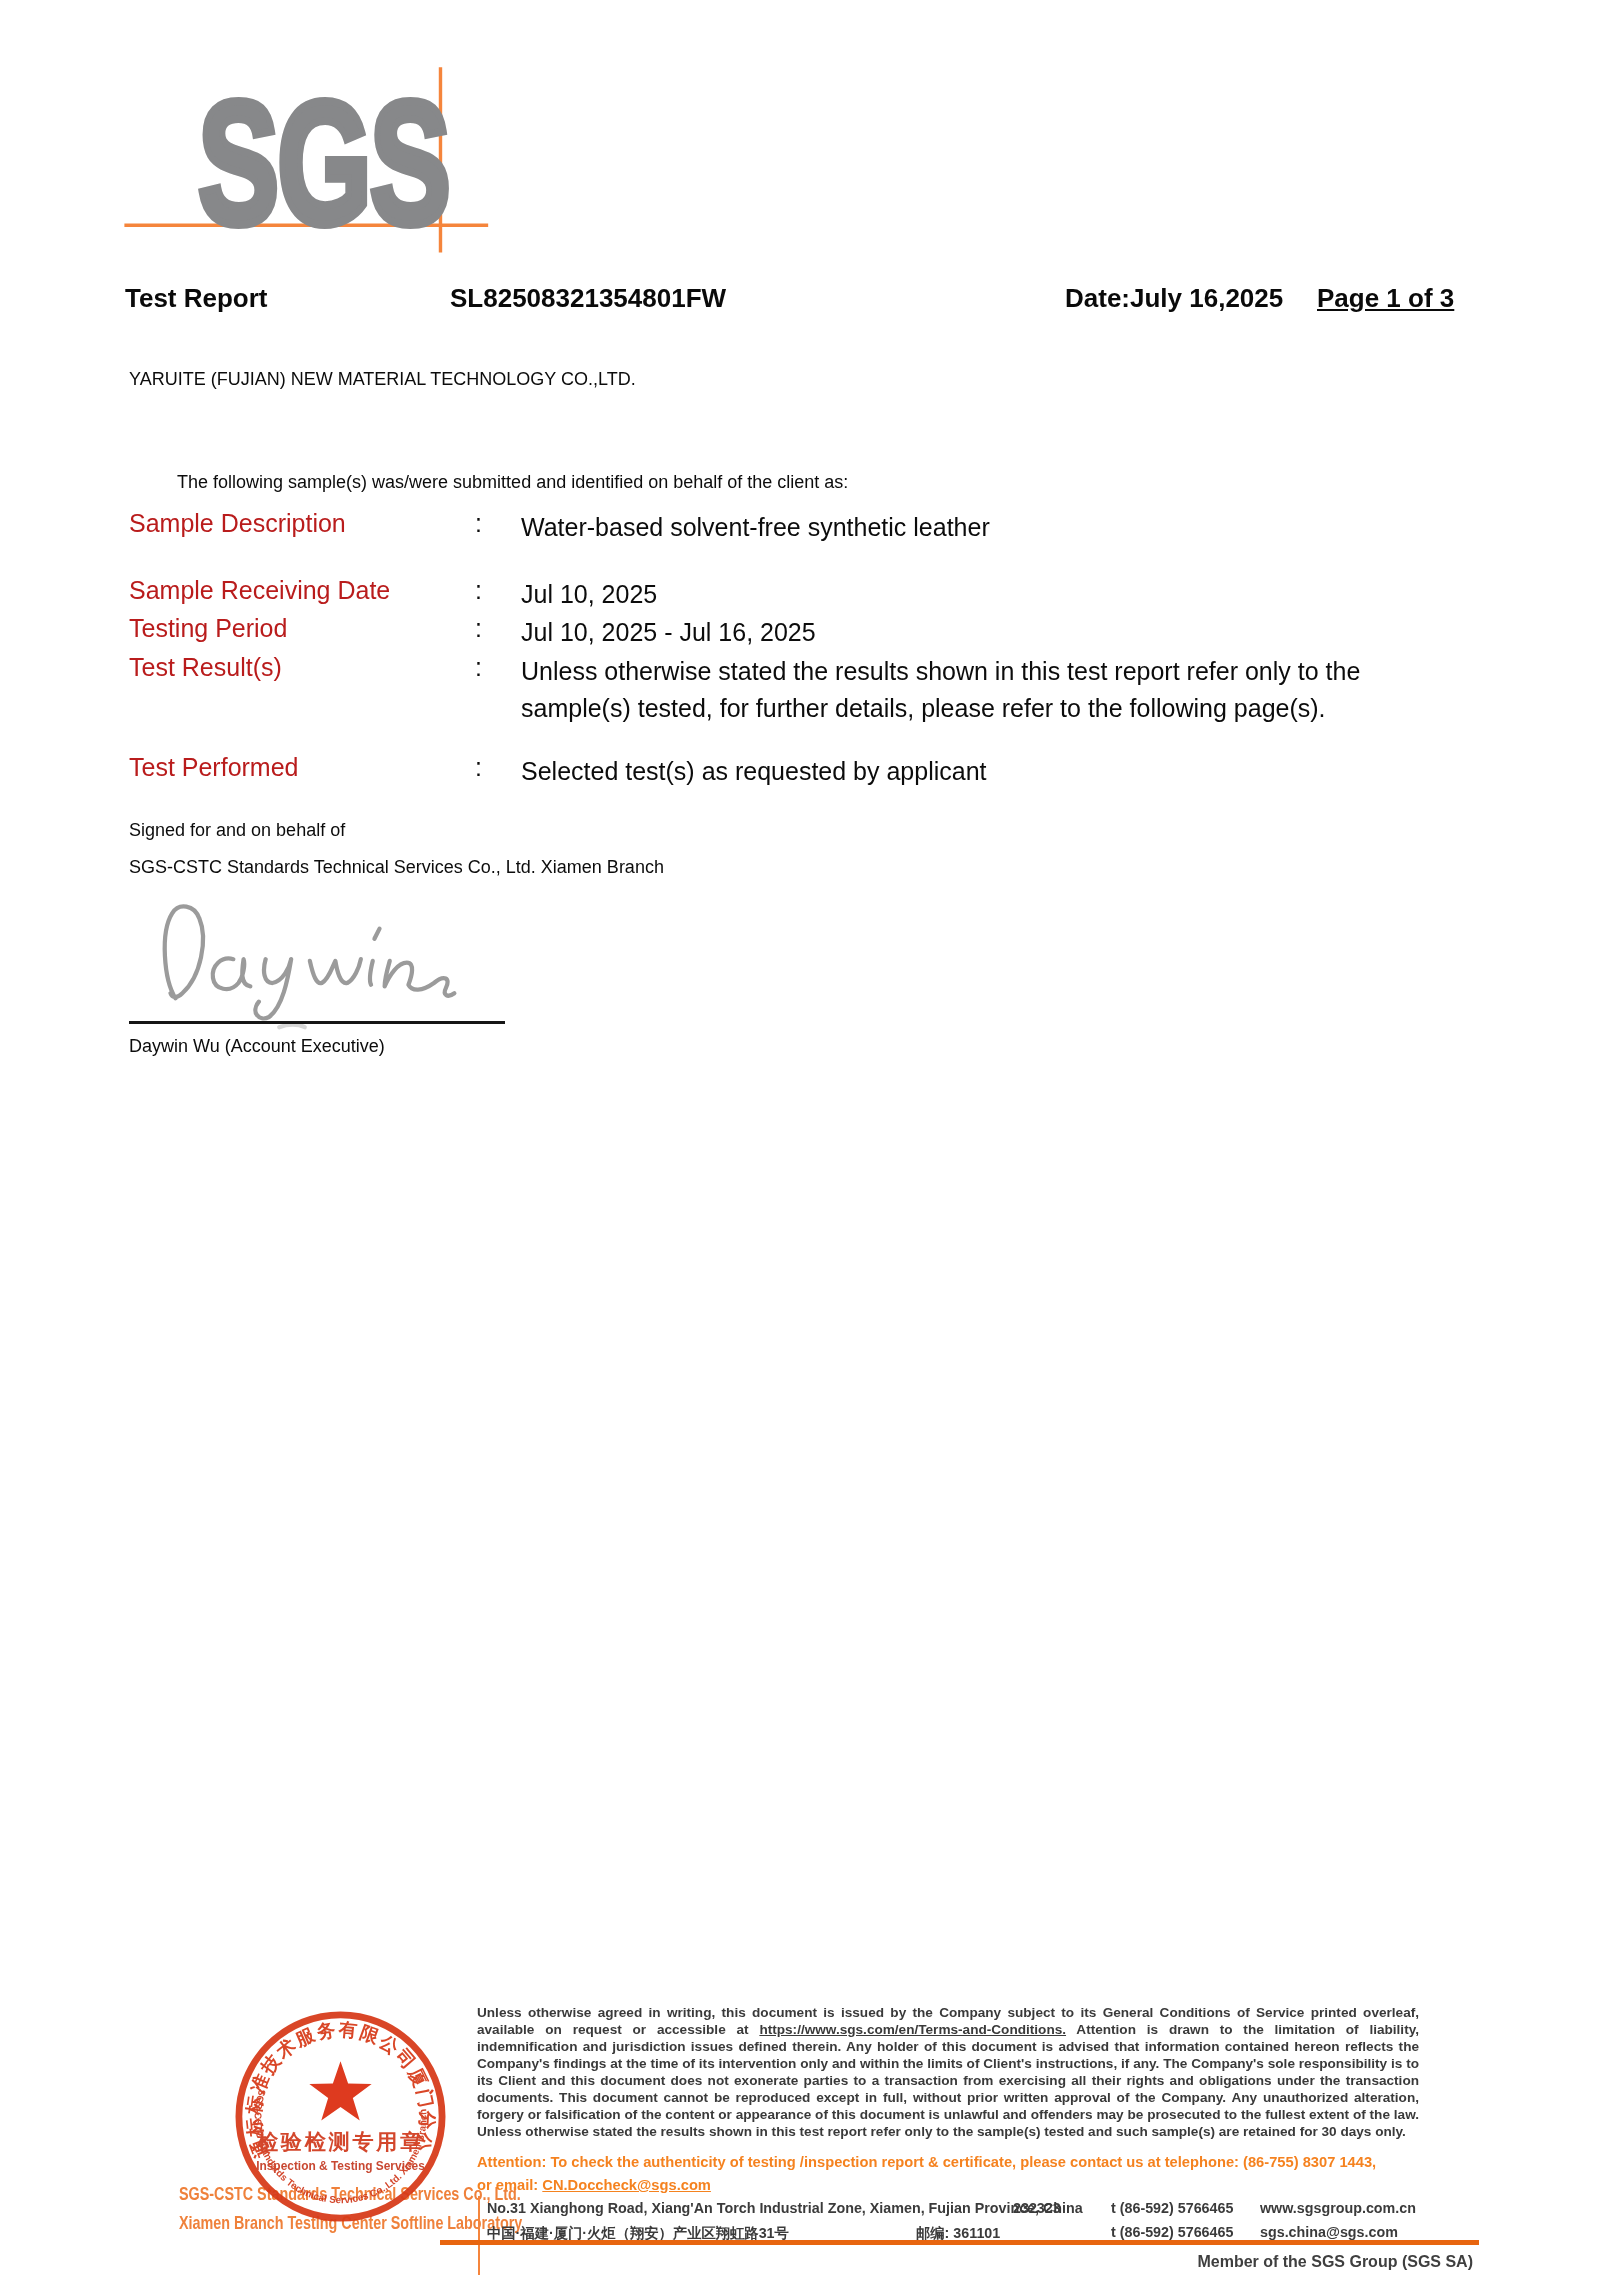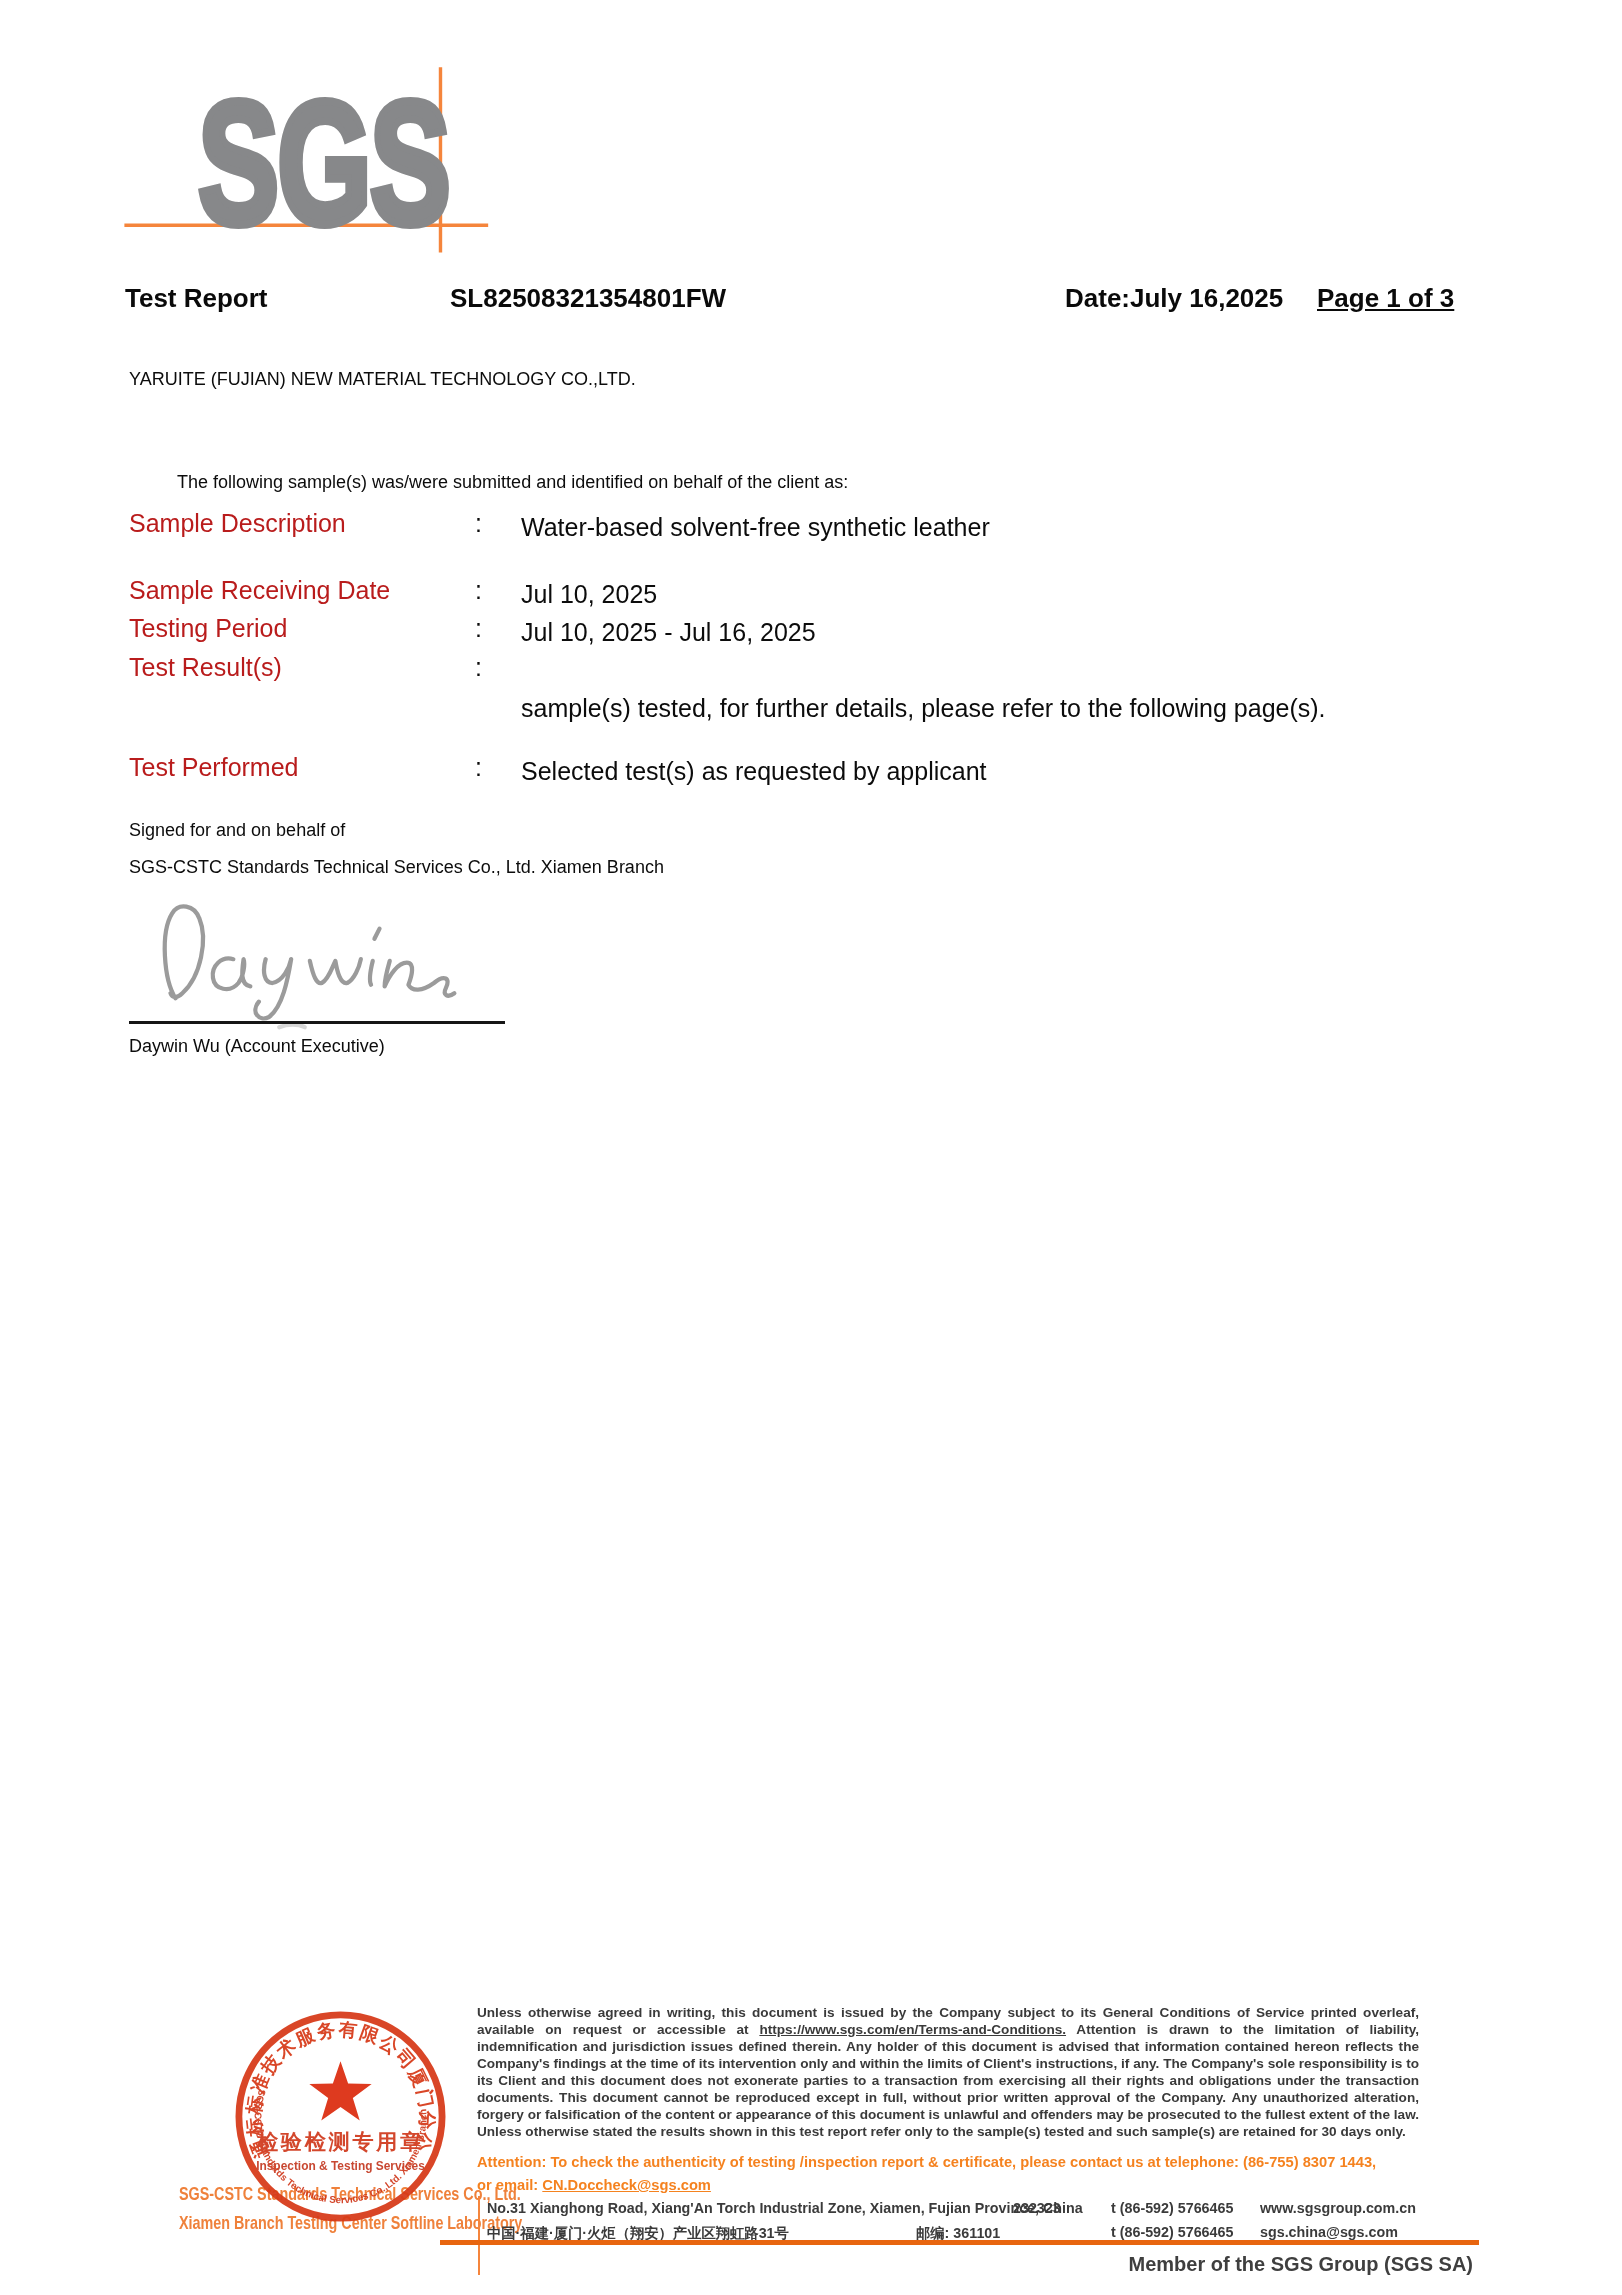"Unless otherwise stated the results" span { html: none -> <span>Unless otherwise stated the results shown in this test report refer only to the</span> }
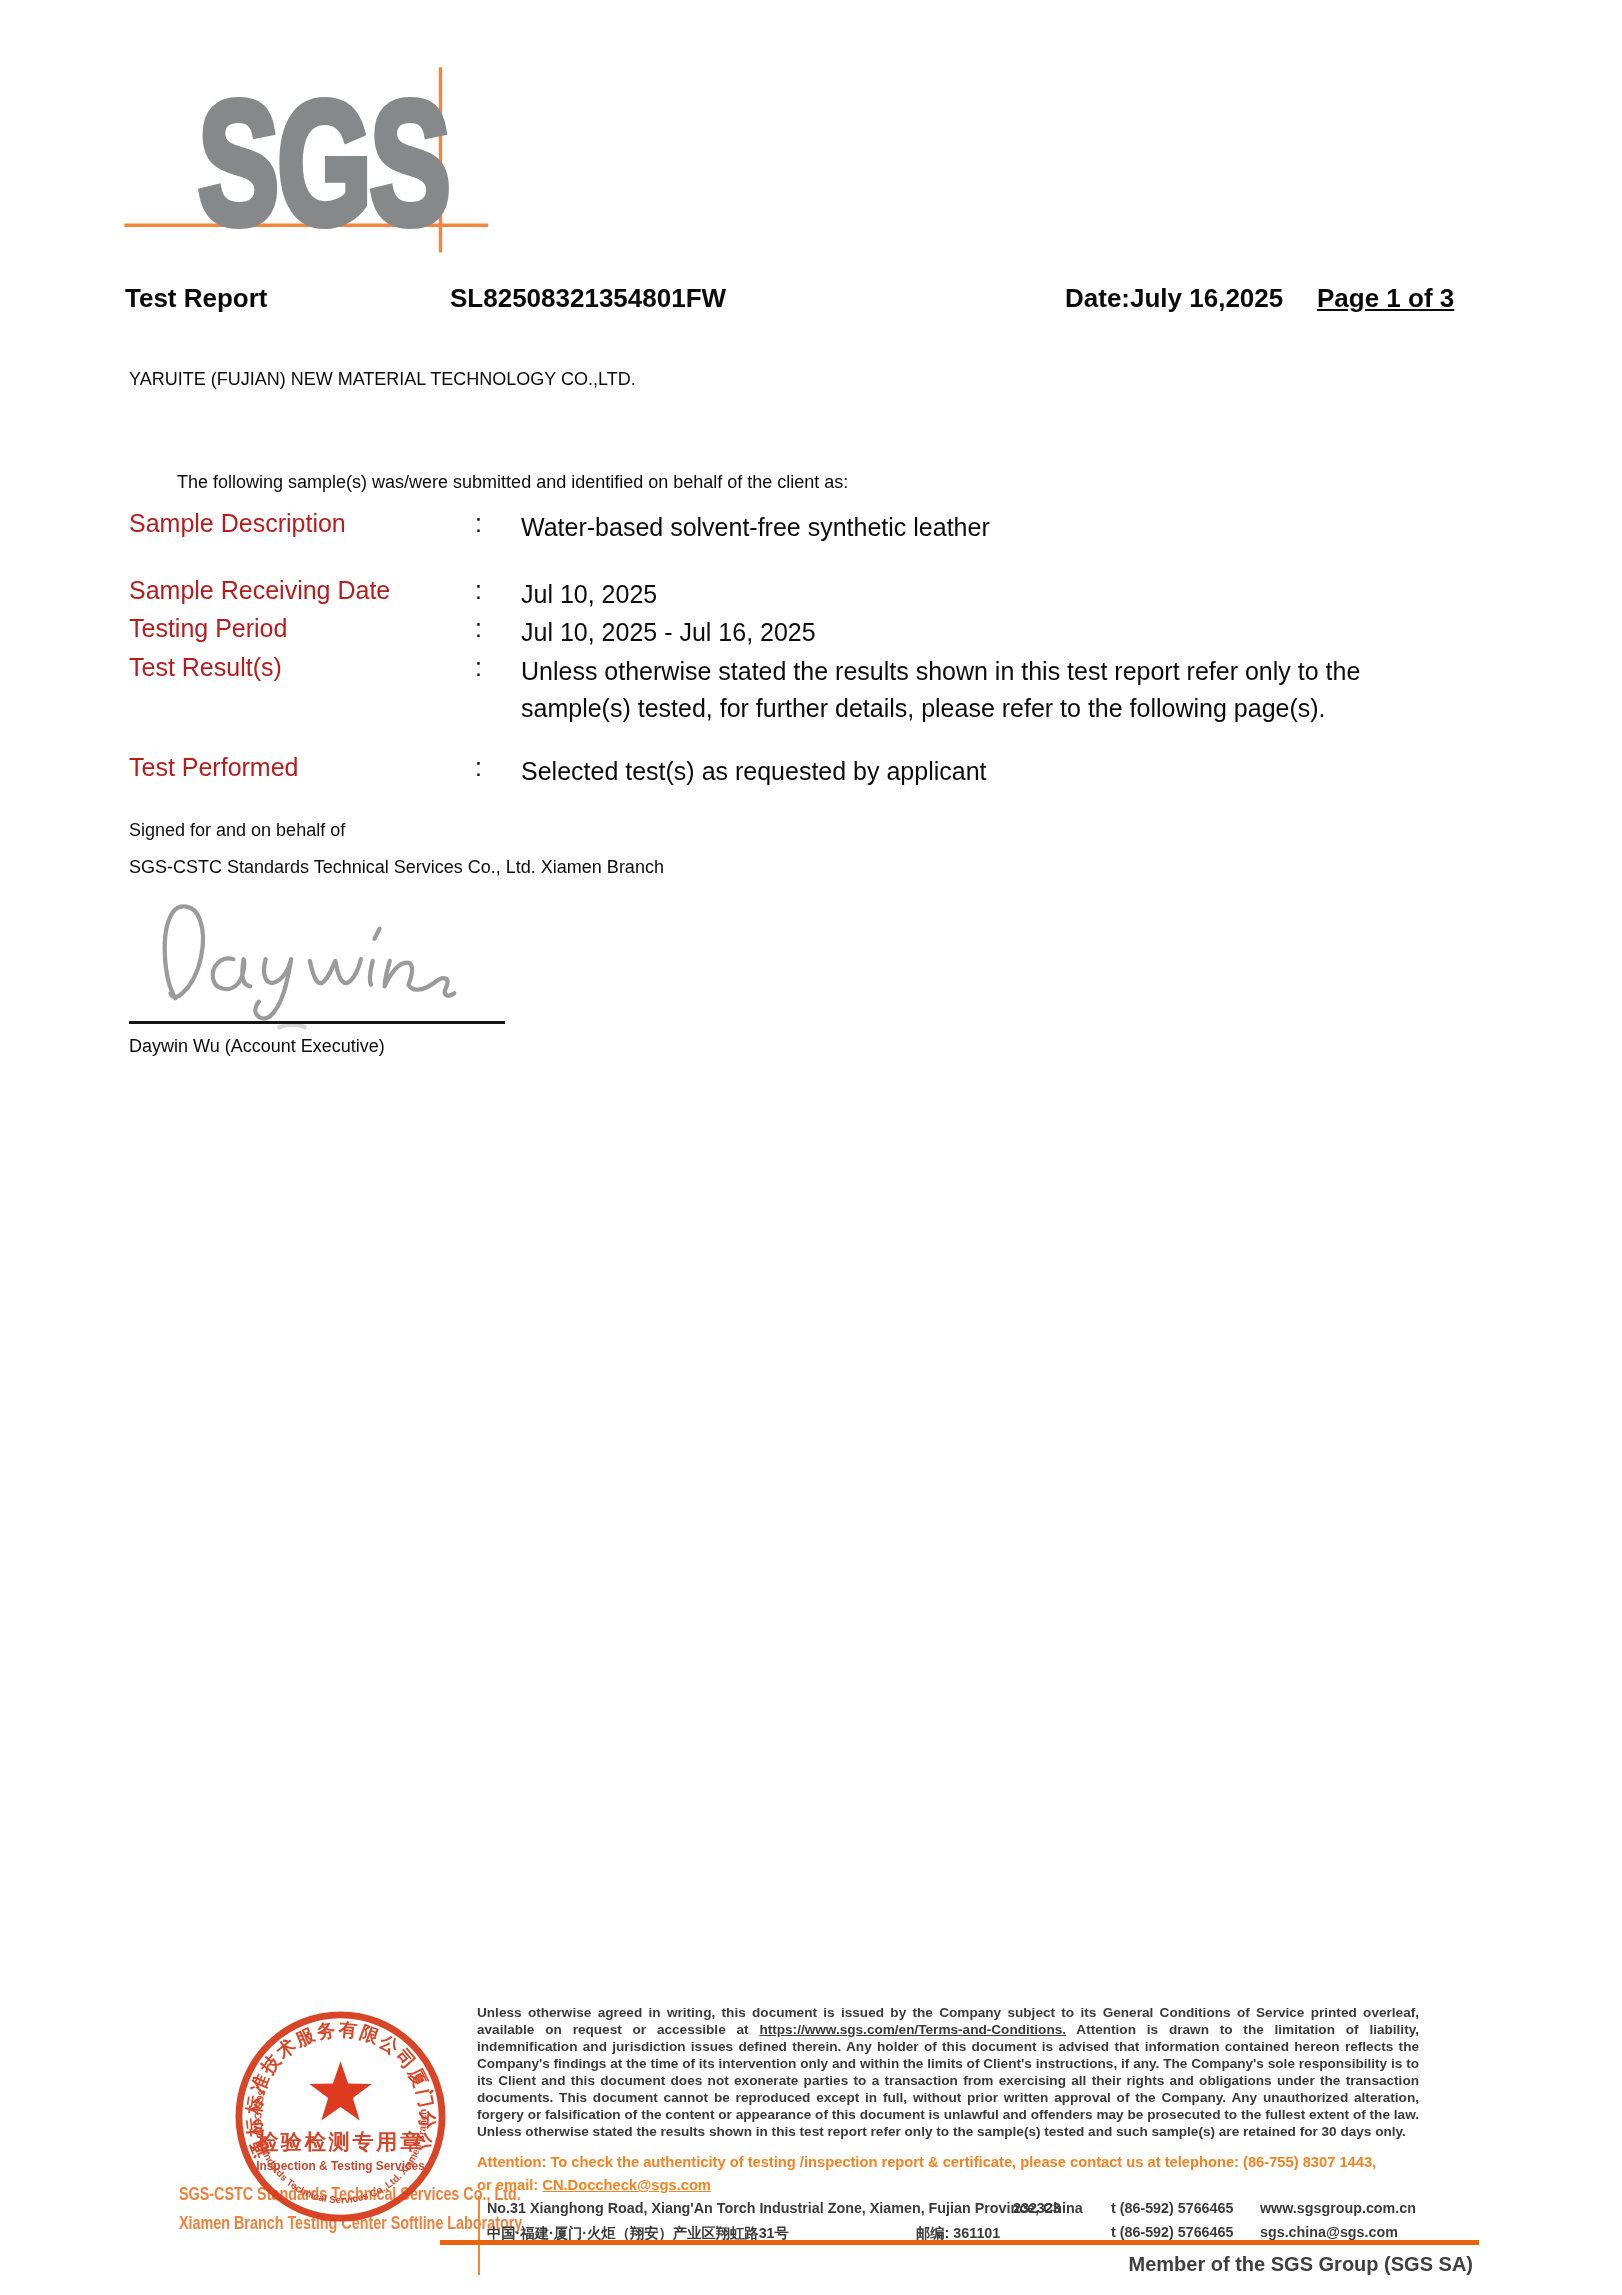"Member of the SGS Group" .member { font-size: 20px -> 16px }
